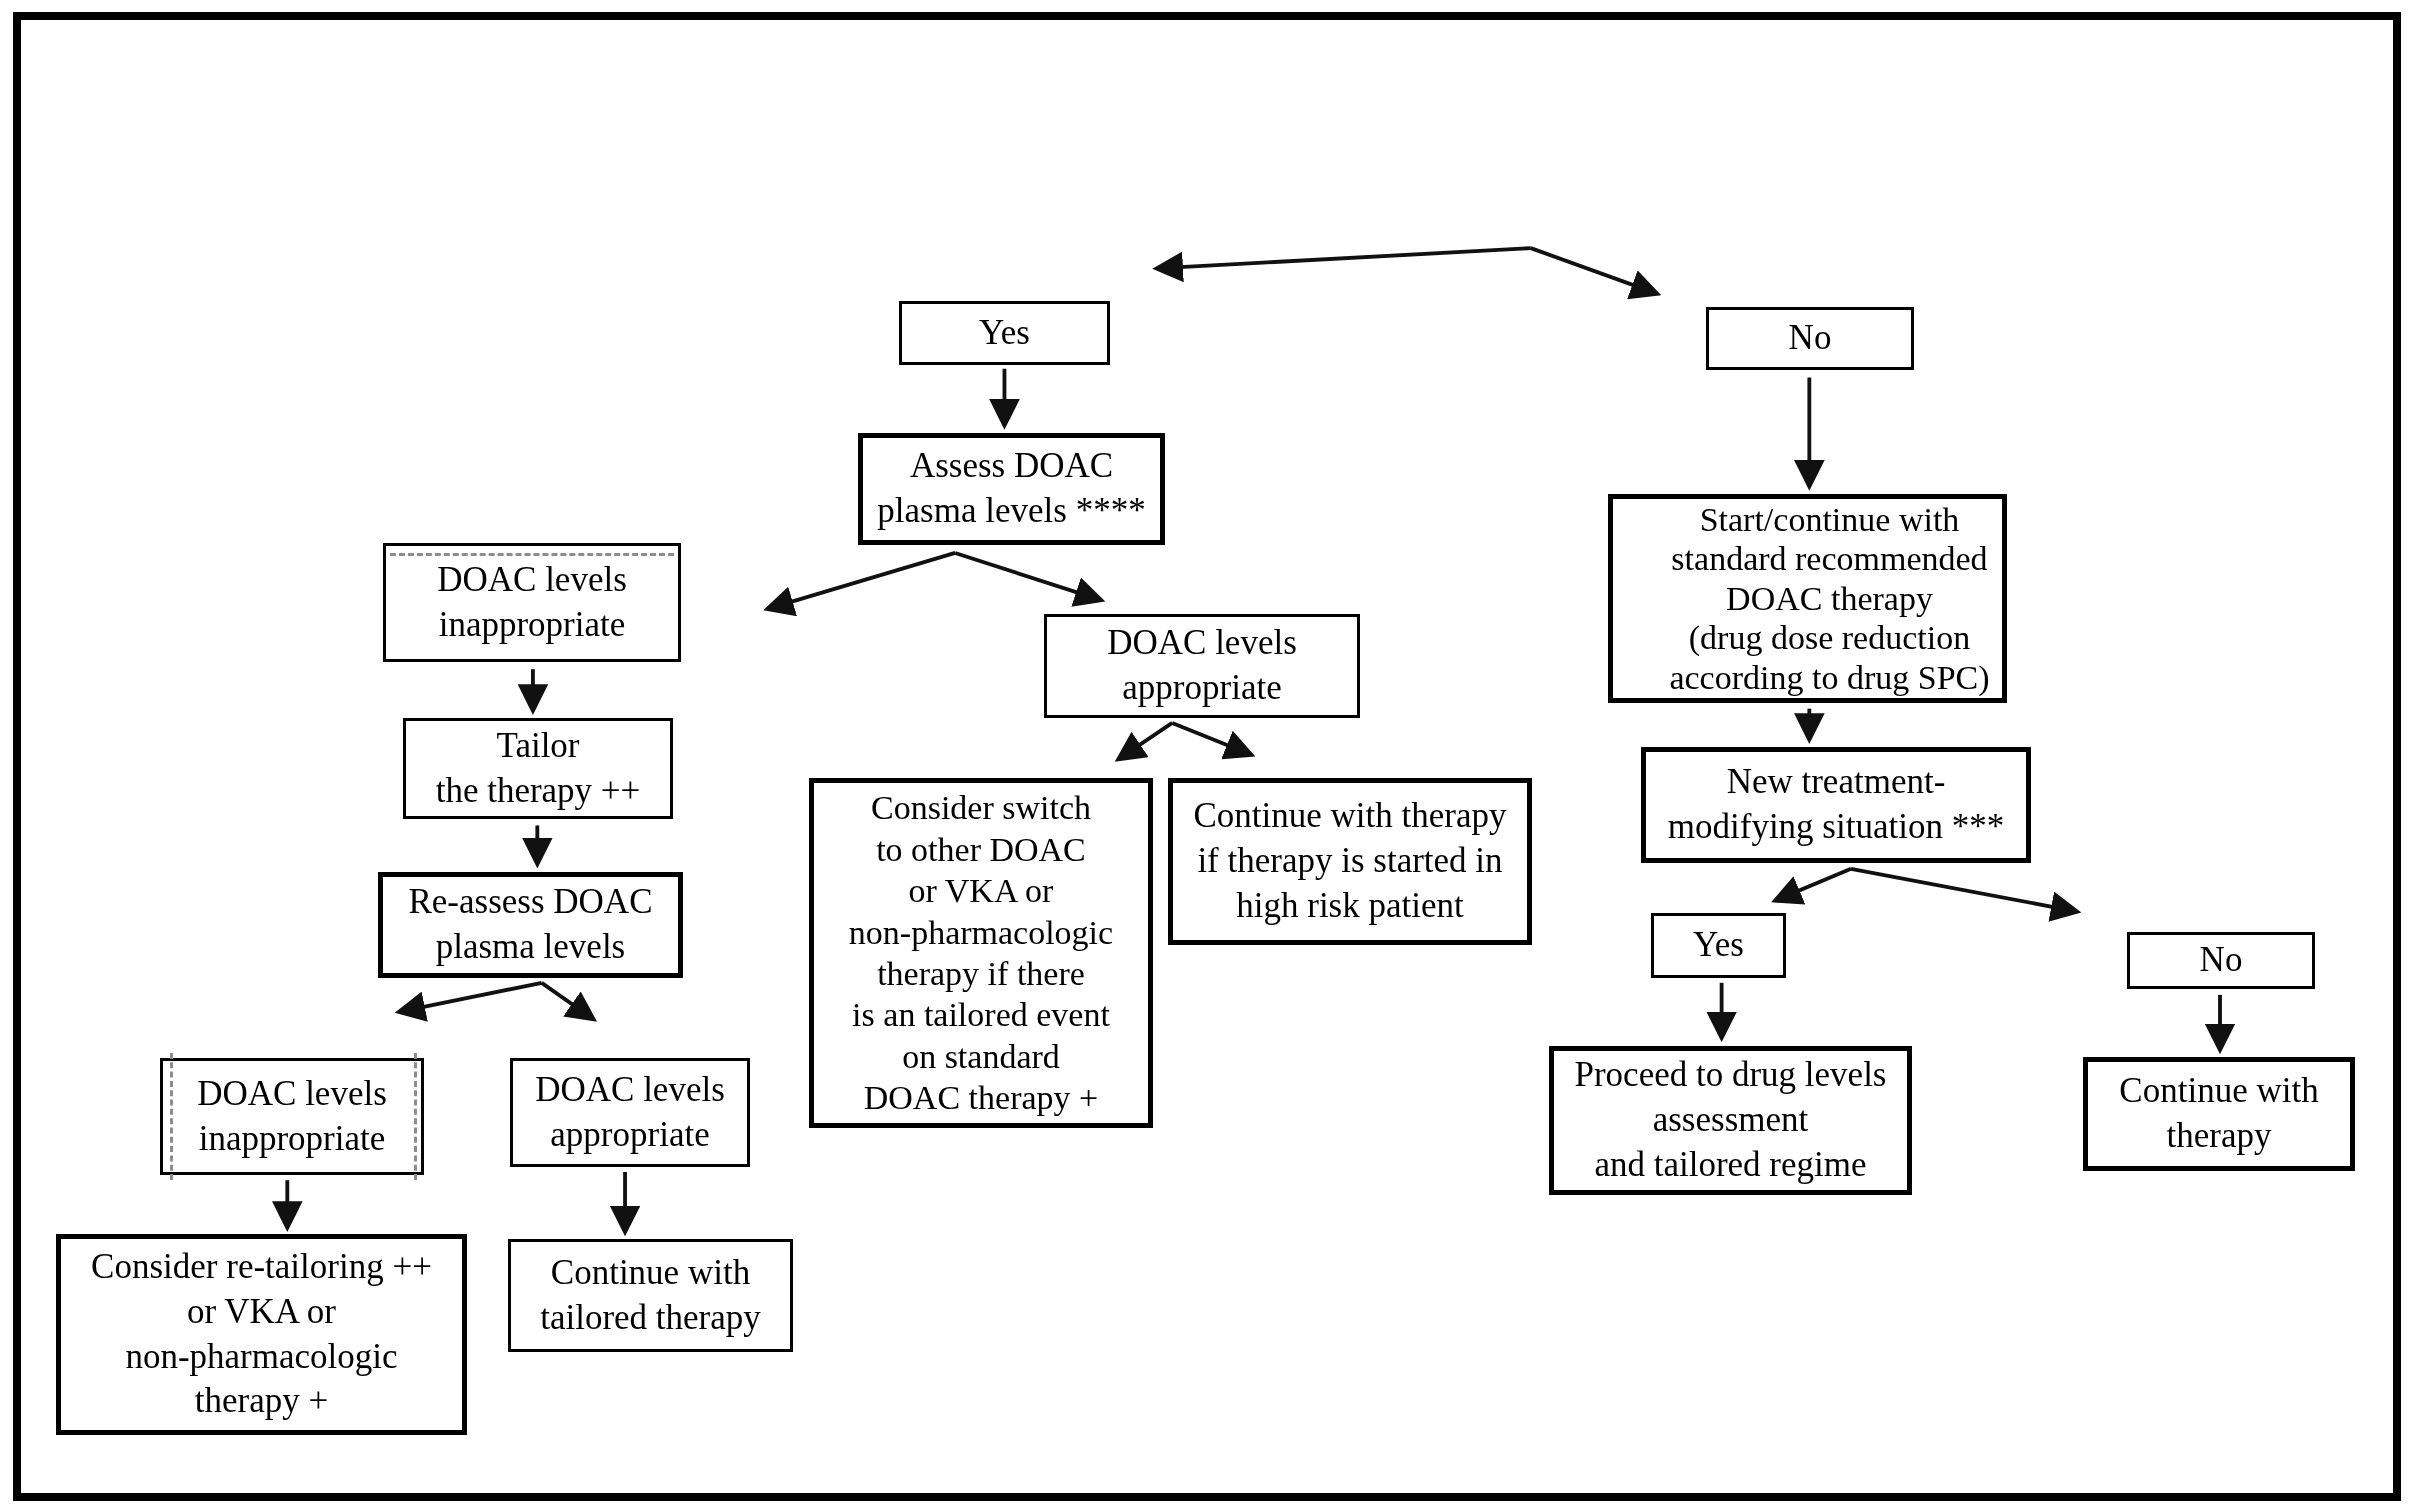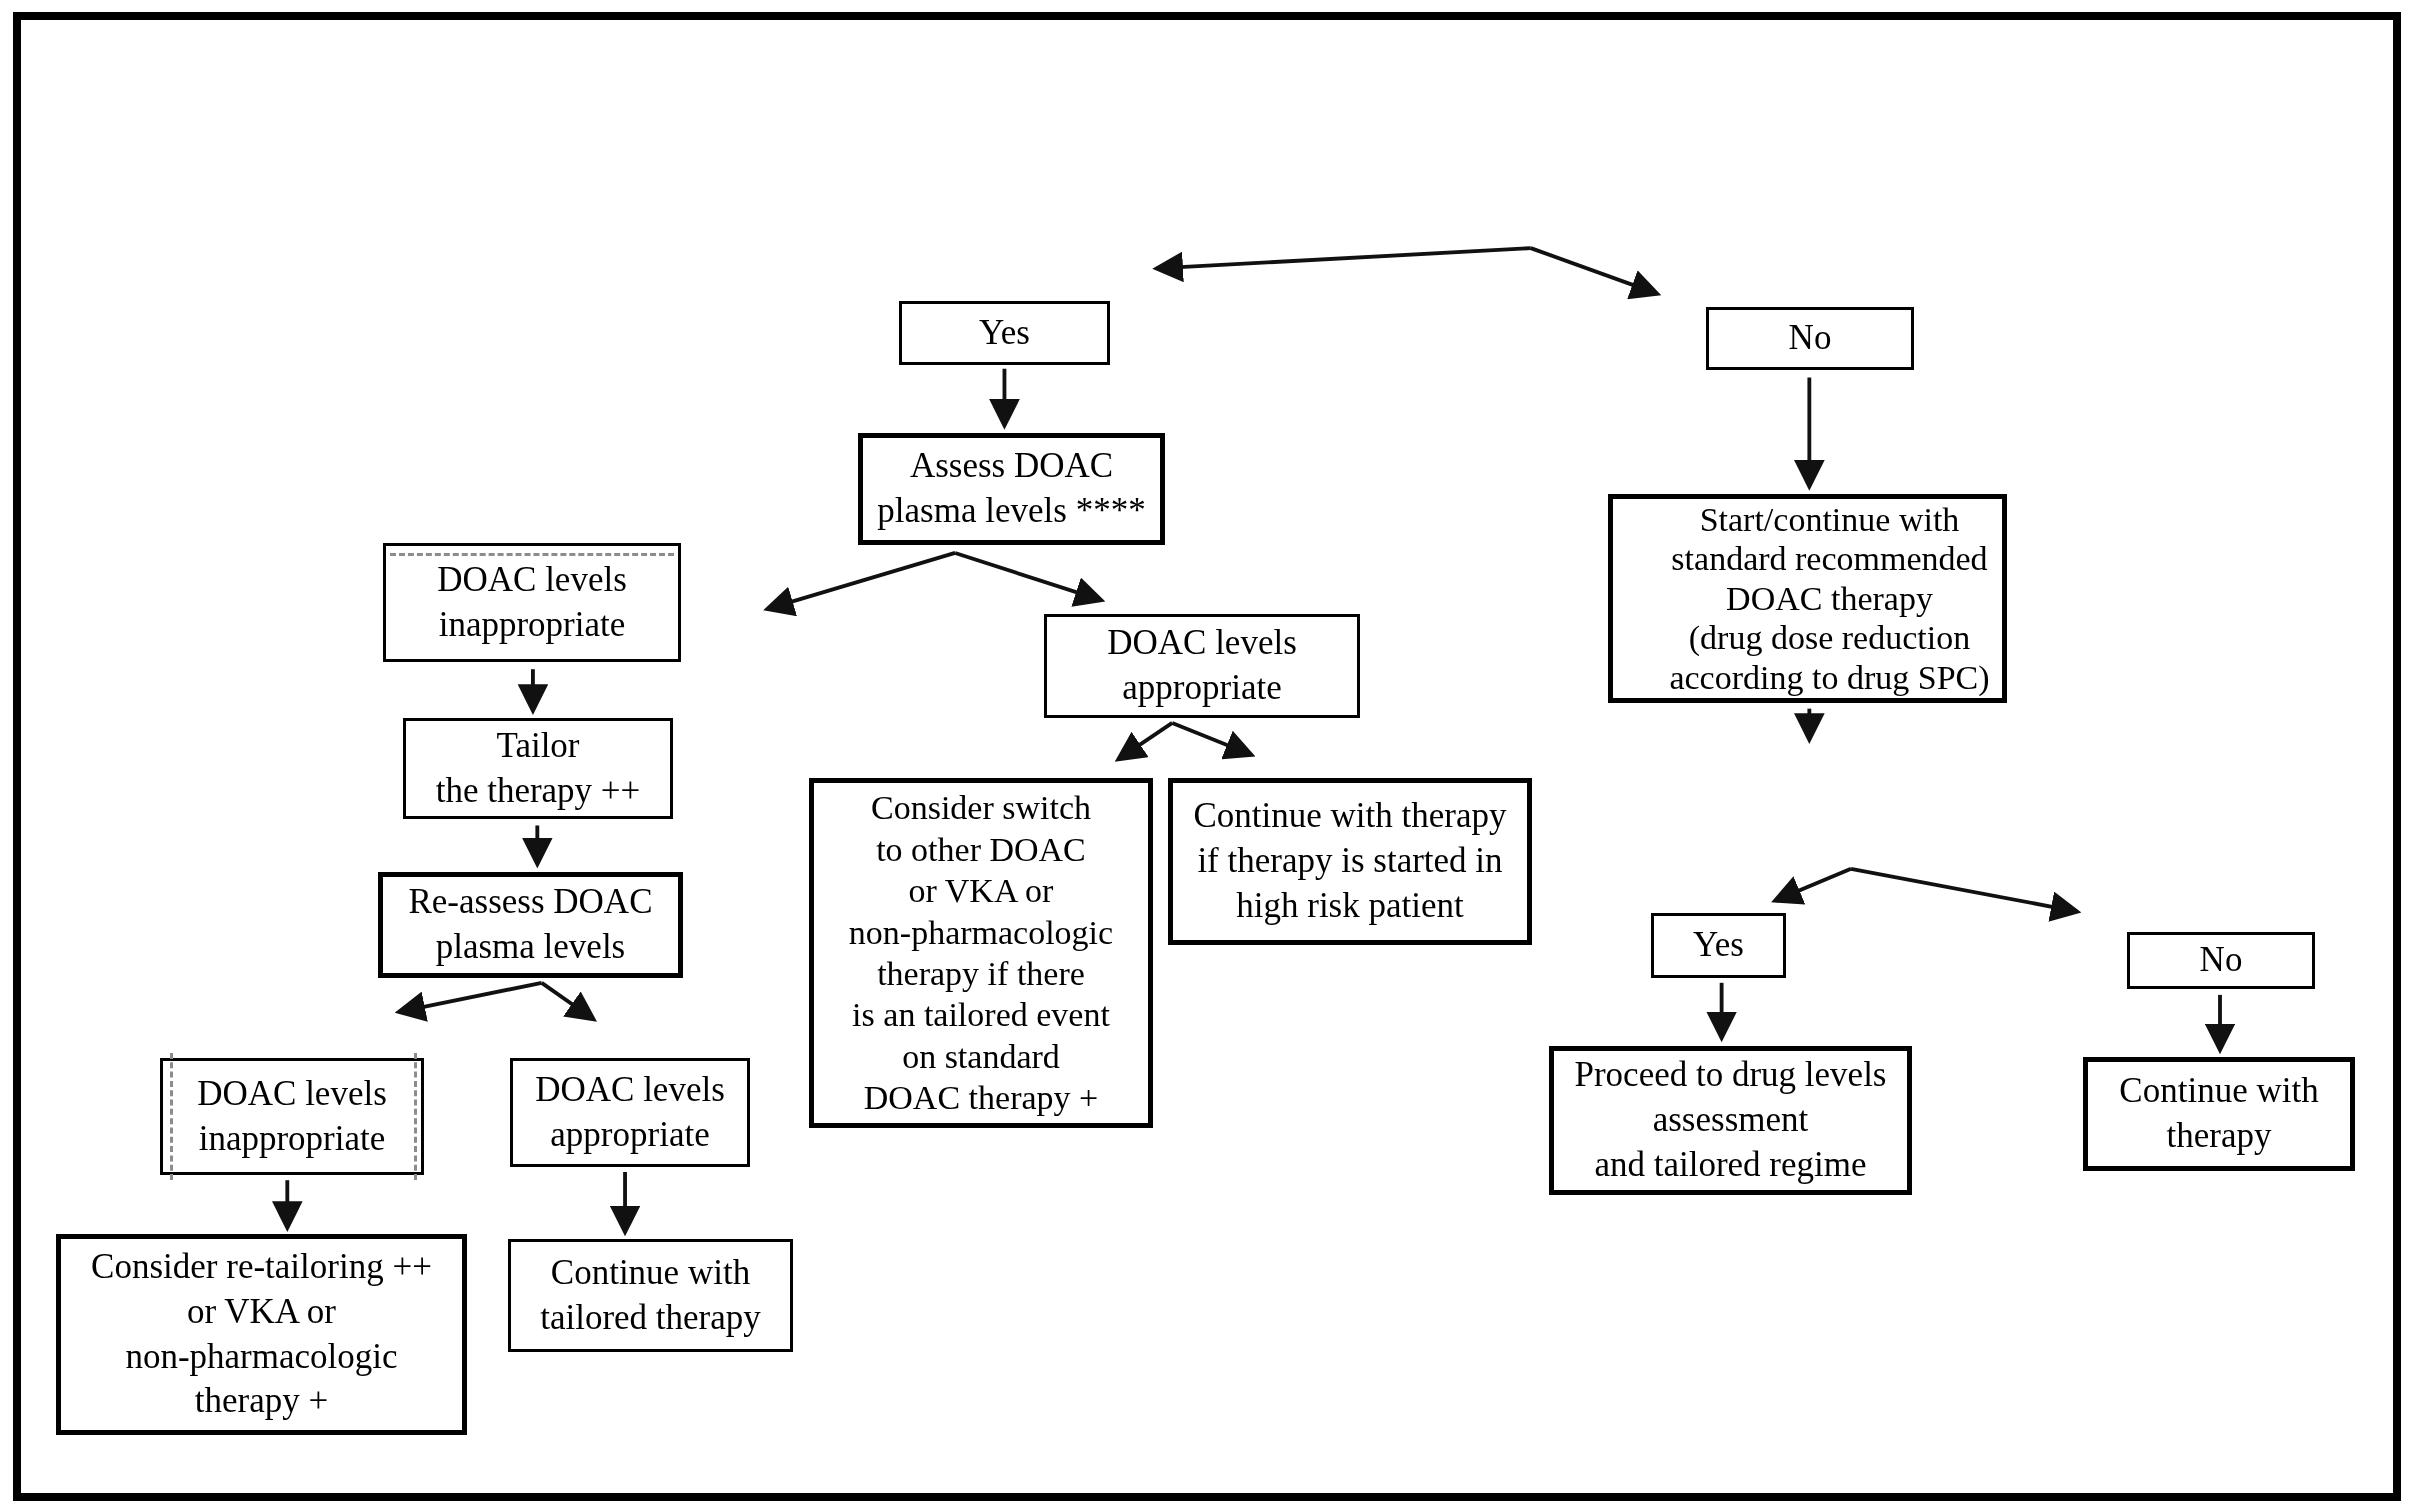"New treatment-" div.node { html: none -> <div>New treatment- modifying situation ***</div> }
